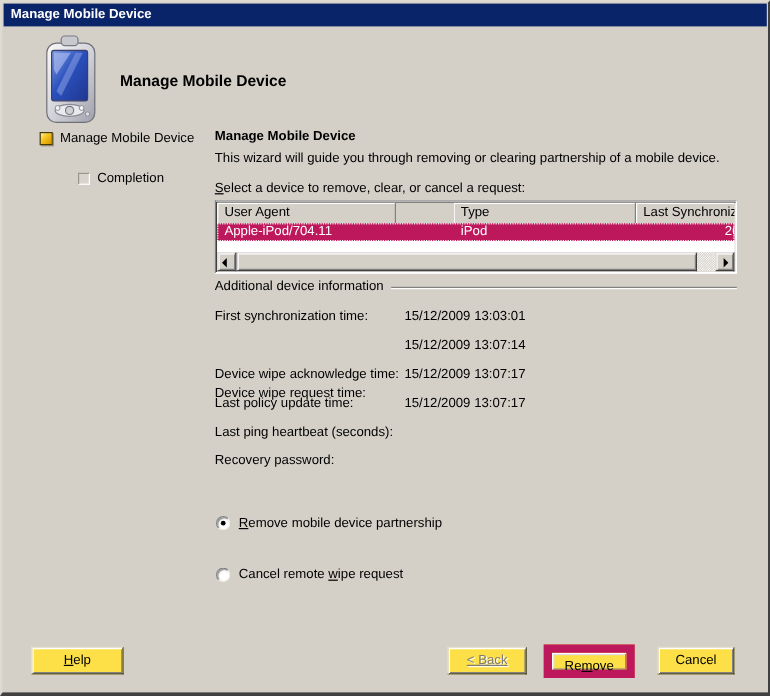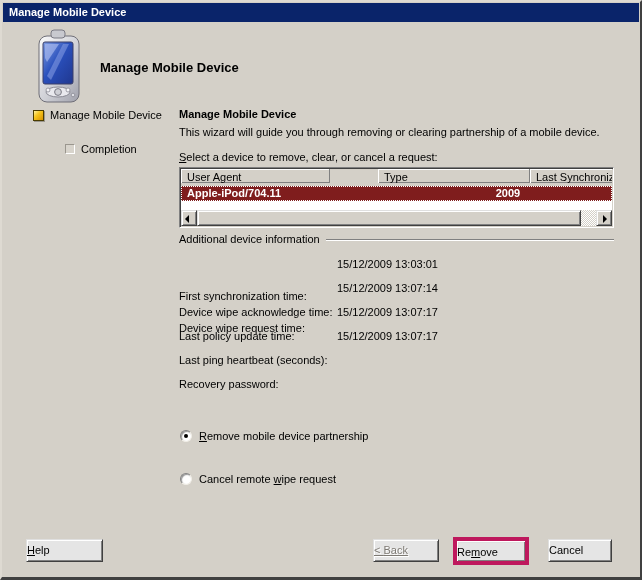"User Agent" .lv-hcell { height: 14px -> 31px }
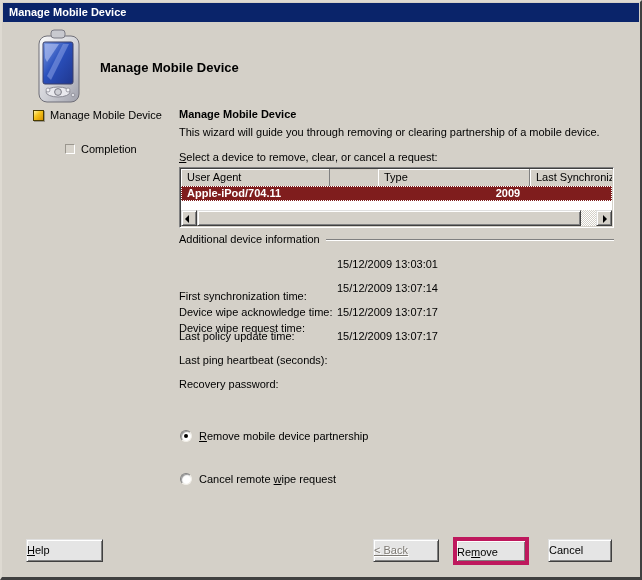"Apple-iPod/704.11" .lv-row { background: #7f1d1d -> #be185d; font-weight: bold -> none }
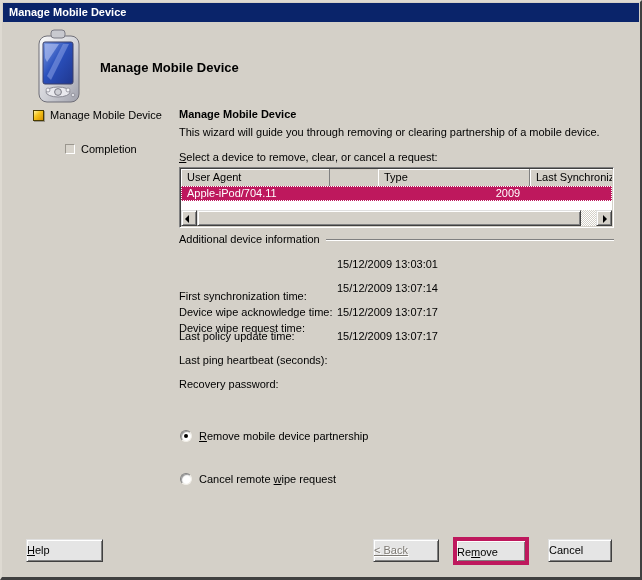"iPod" div.lv-cell { html: none -> <div>iPod</div> }
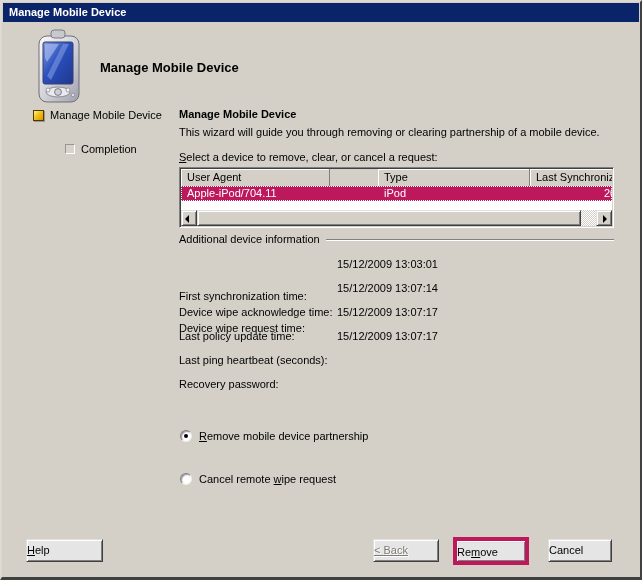"First synchronization time:" div.fld-label { margin-top: 32px -> none }
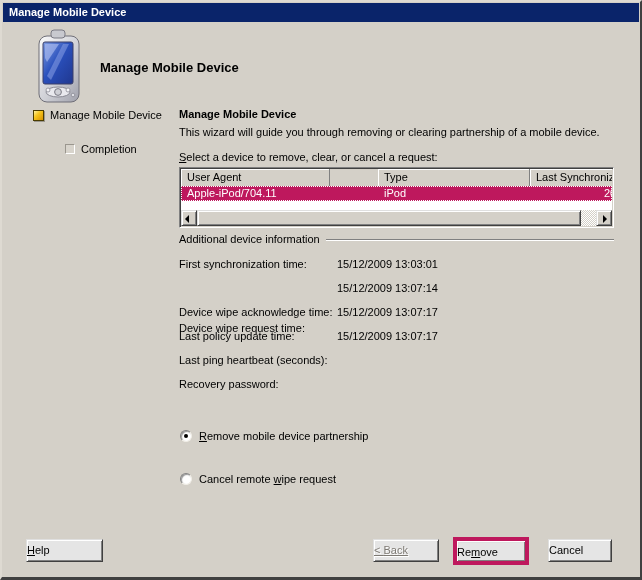"Help" .btn { background: #e5e5e5 -> #fde047; text-align: left -> center }
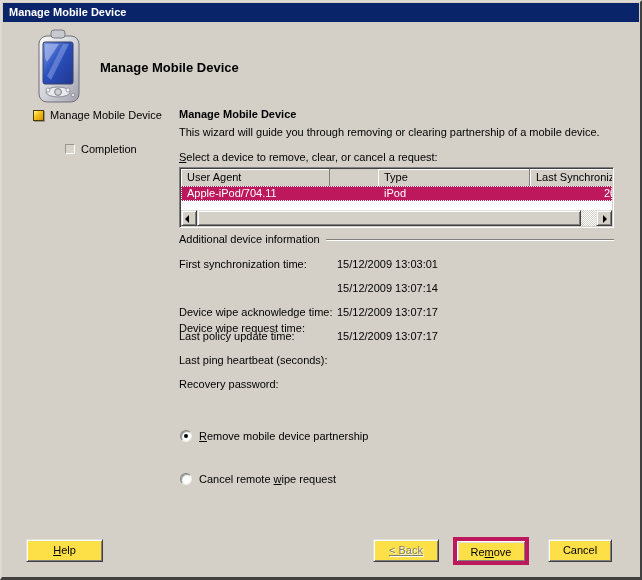"Remove" .btn.default { border: 4px solid #be185d -> 7px solid #be185d }
